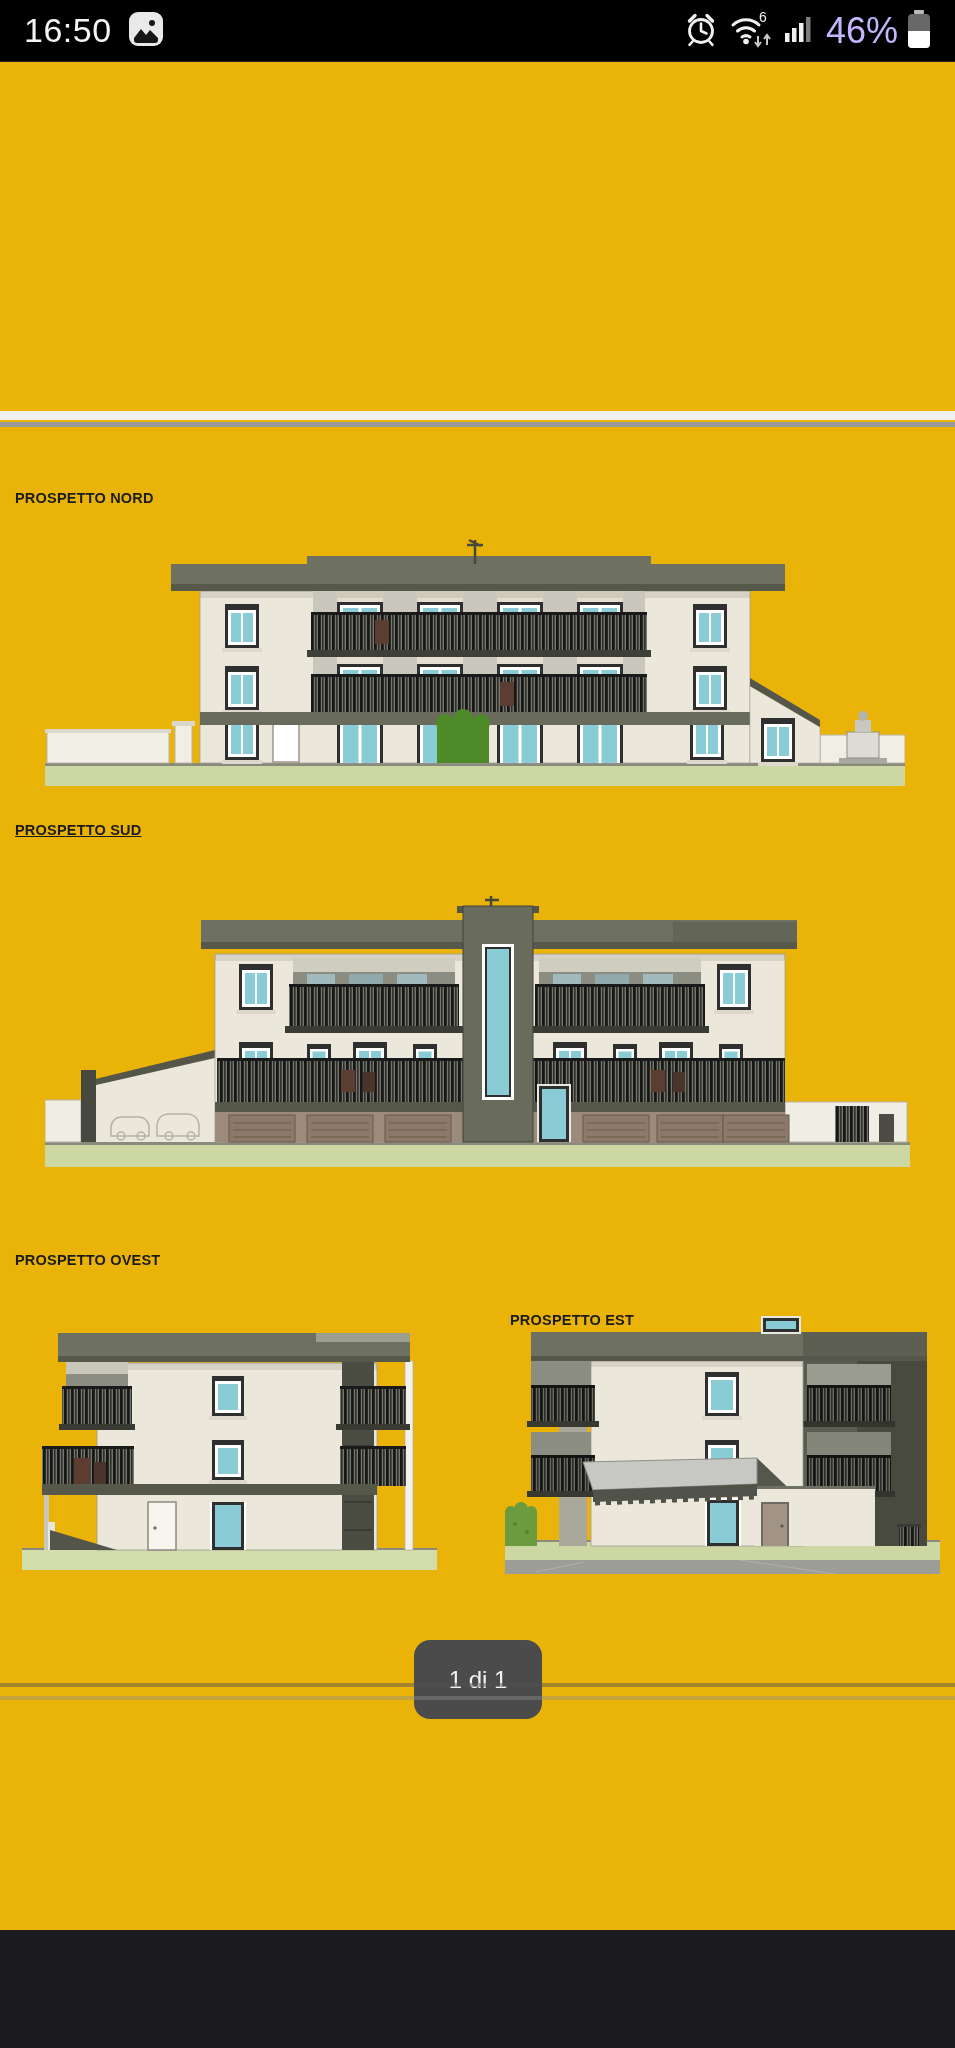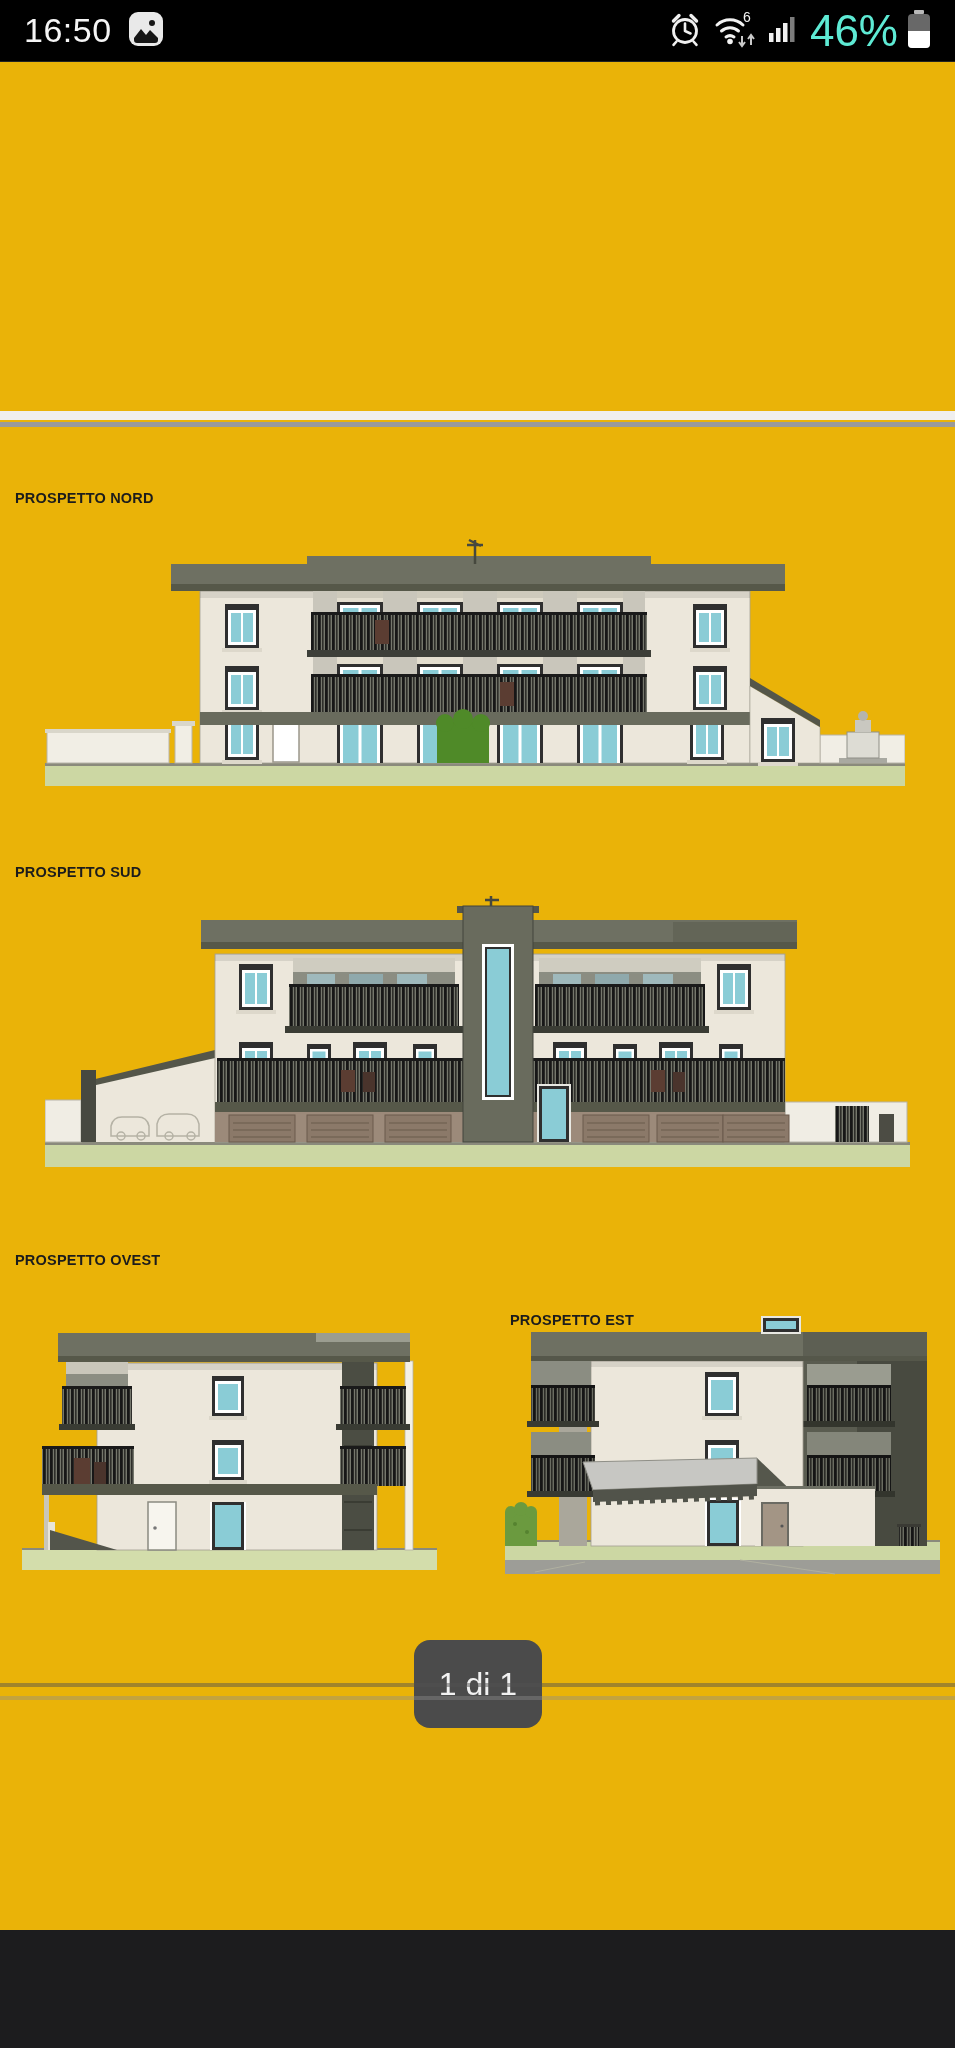"46%" .sb-batt { color: #5eead4 -> #c4b5fd; font-size: 44px -> 36px }
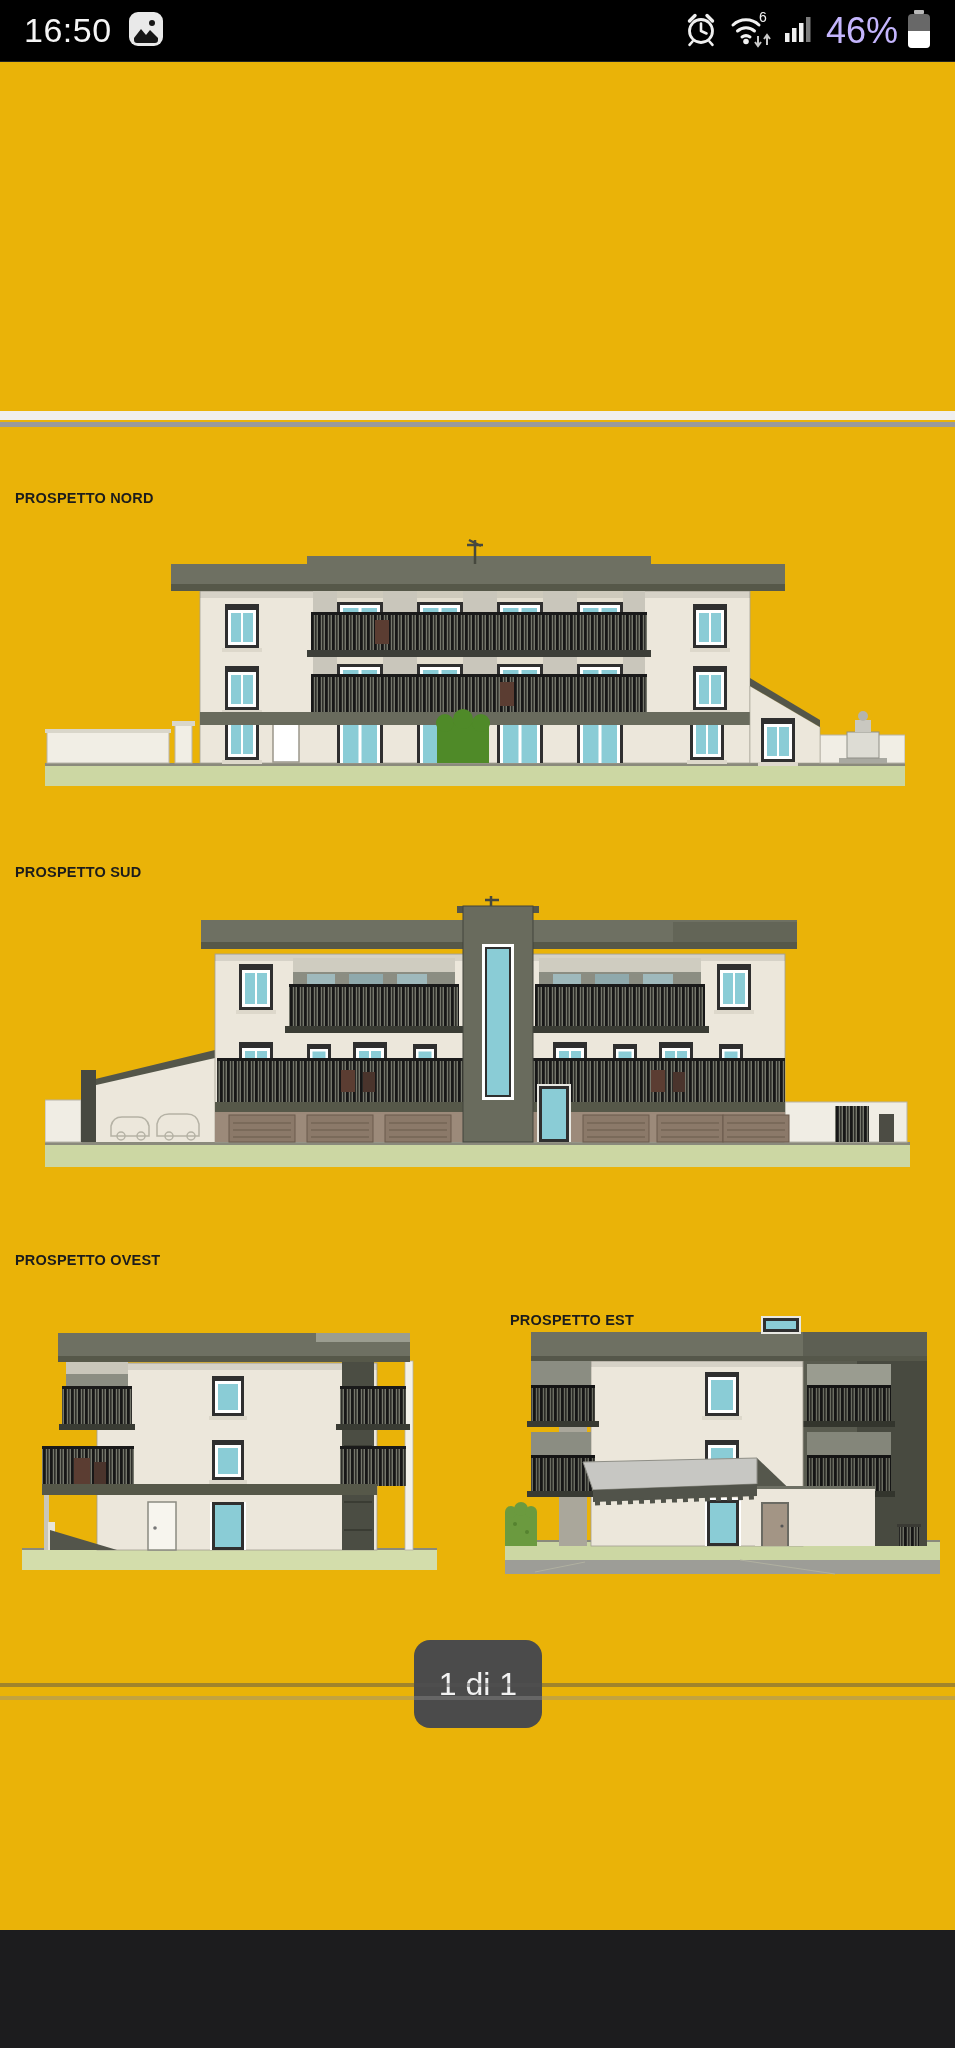"PROSPETTO SUD" div.dlabel { text-decoration: none -> underline; top: 802px -> 760px }
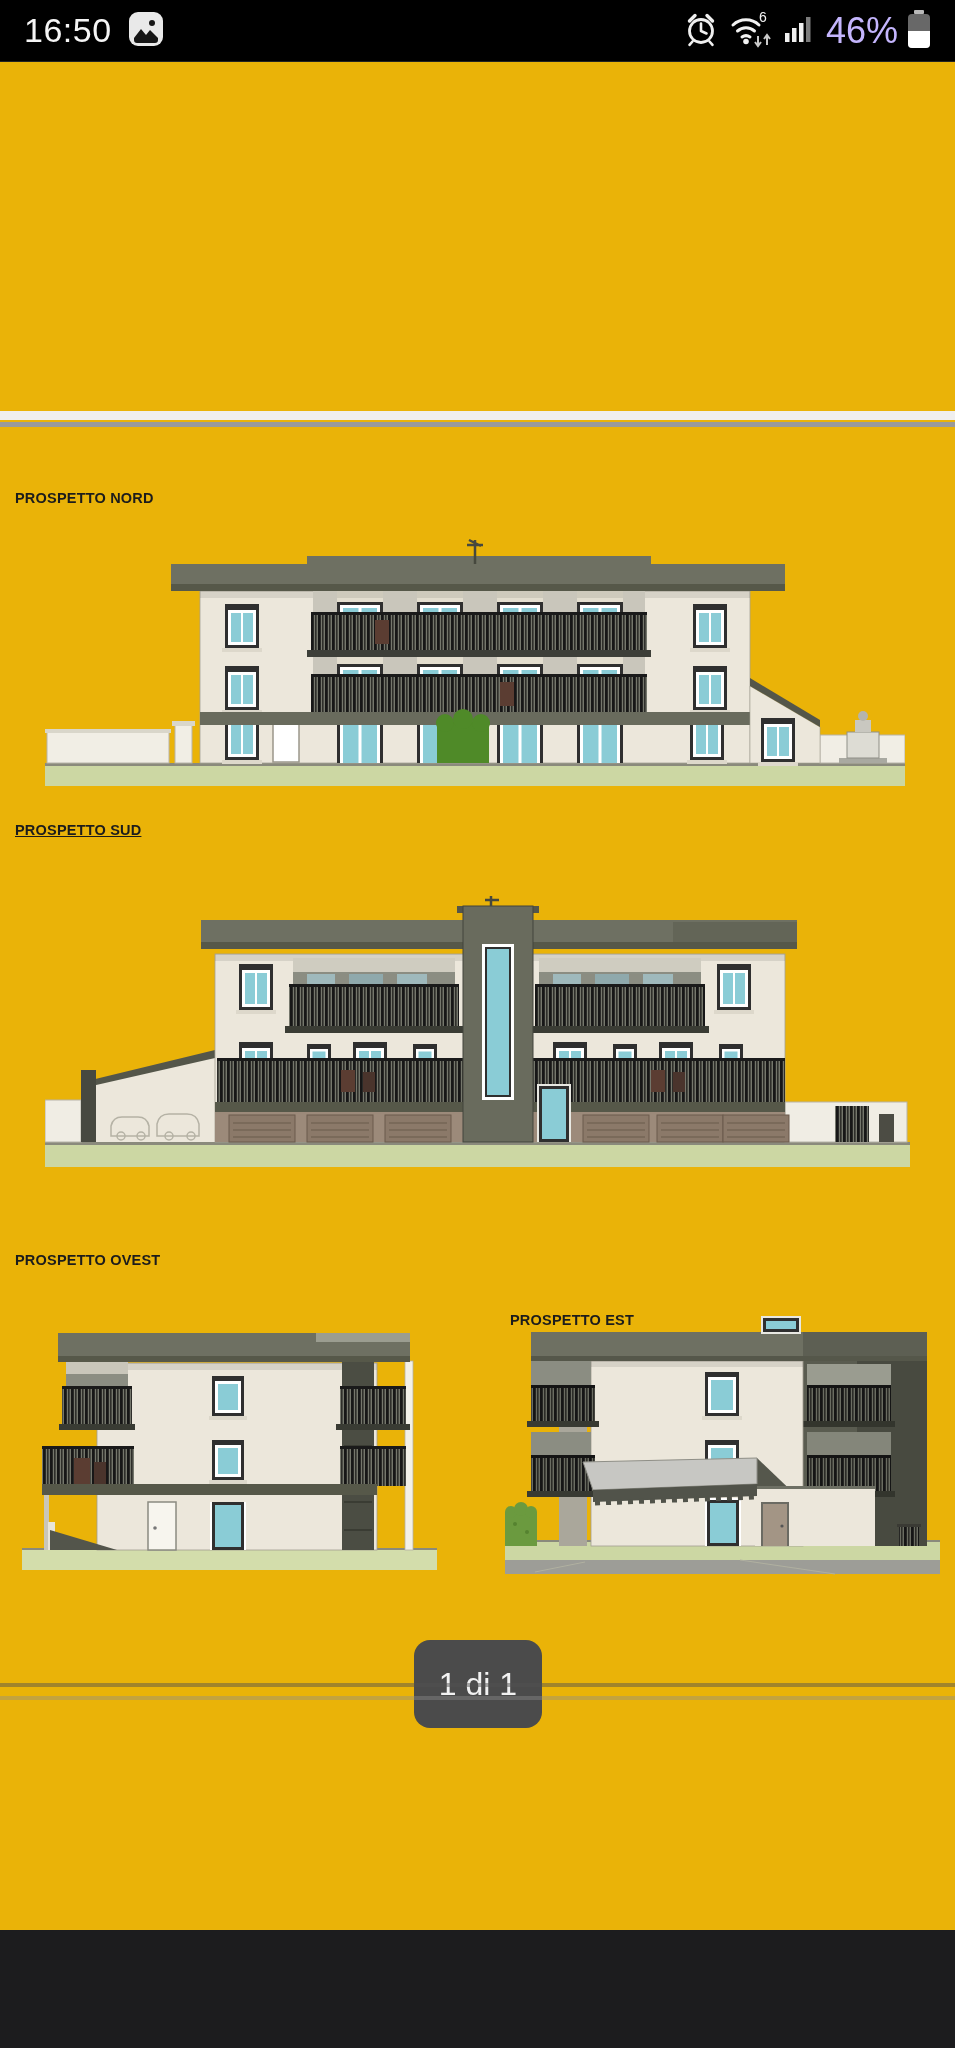"1 di 1" .badge { font-size: 32px -> 24px; height: 88px -> 79px }
